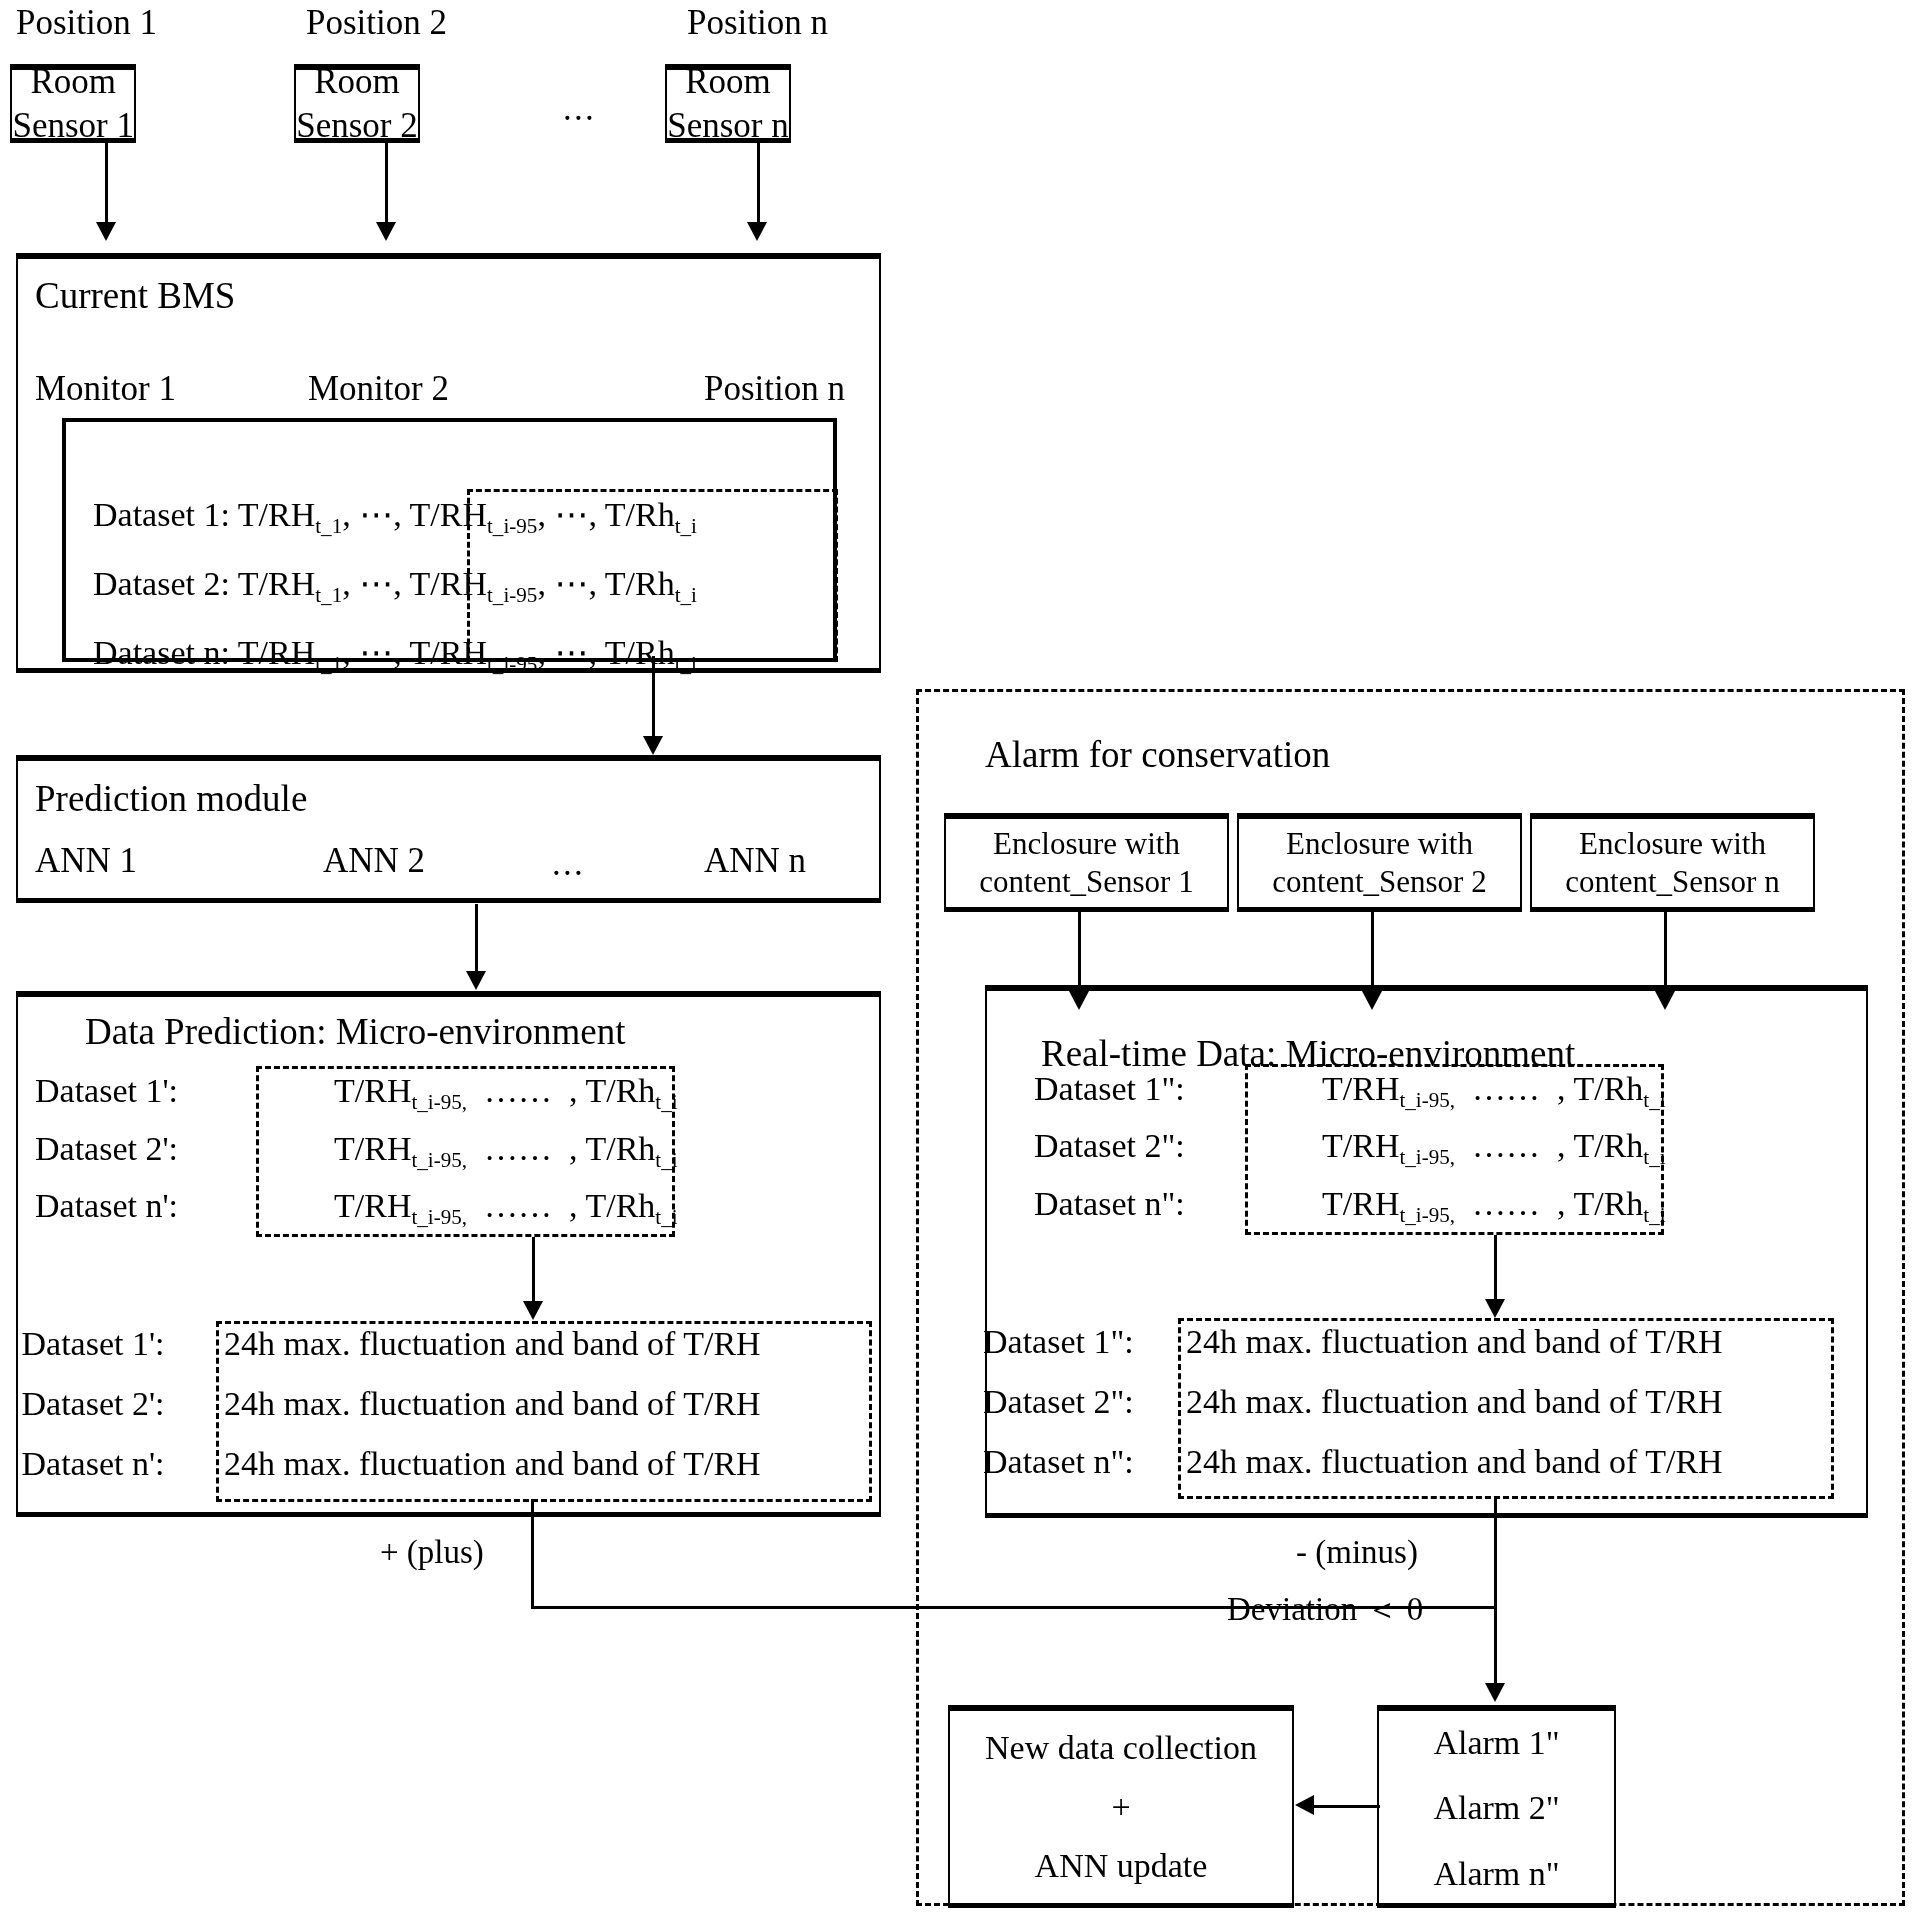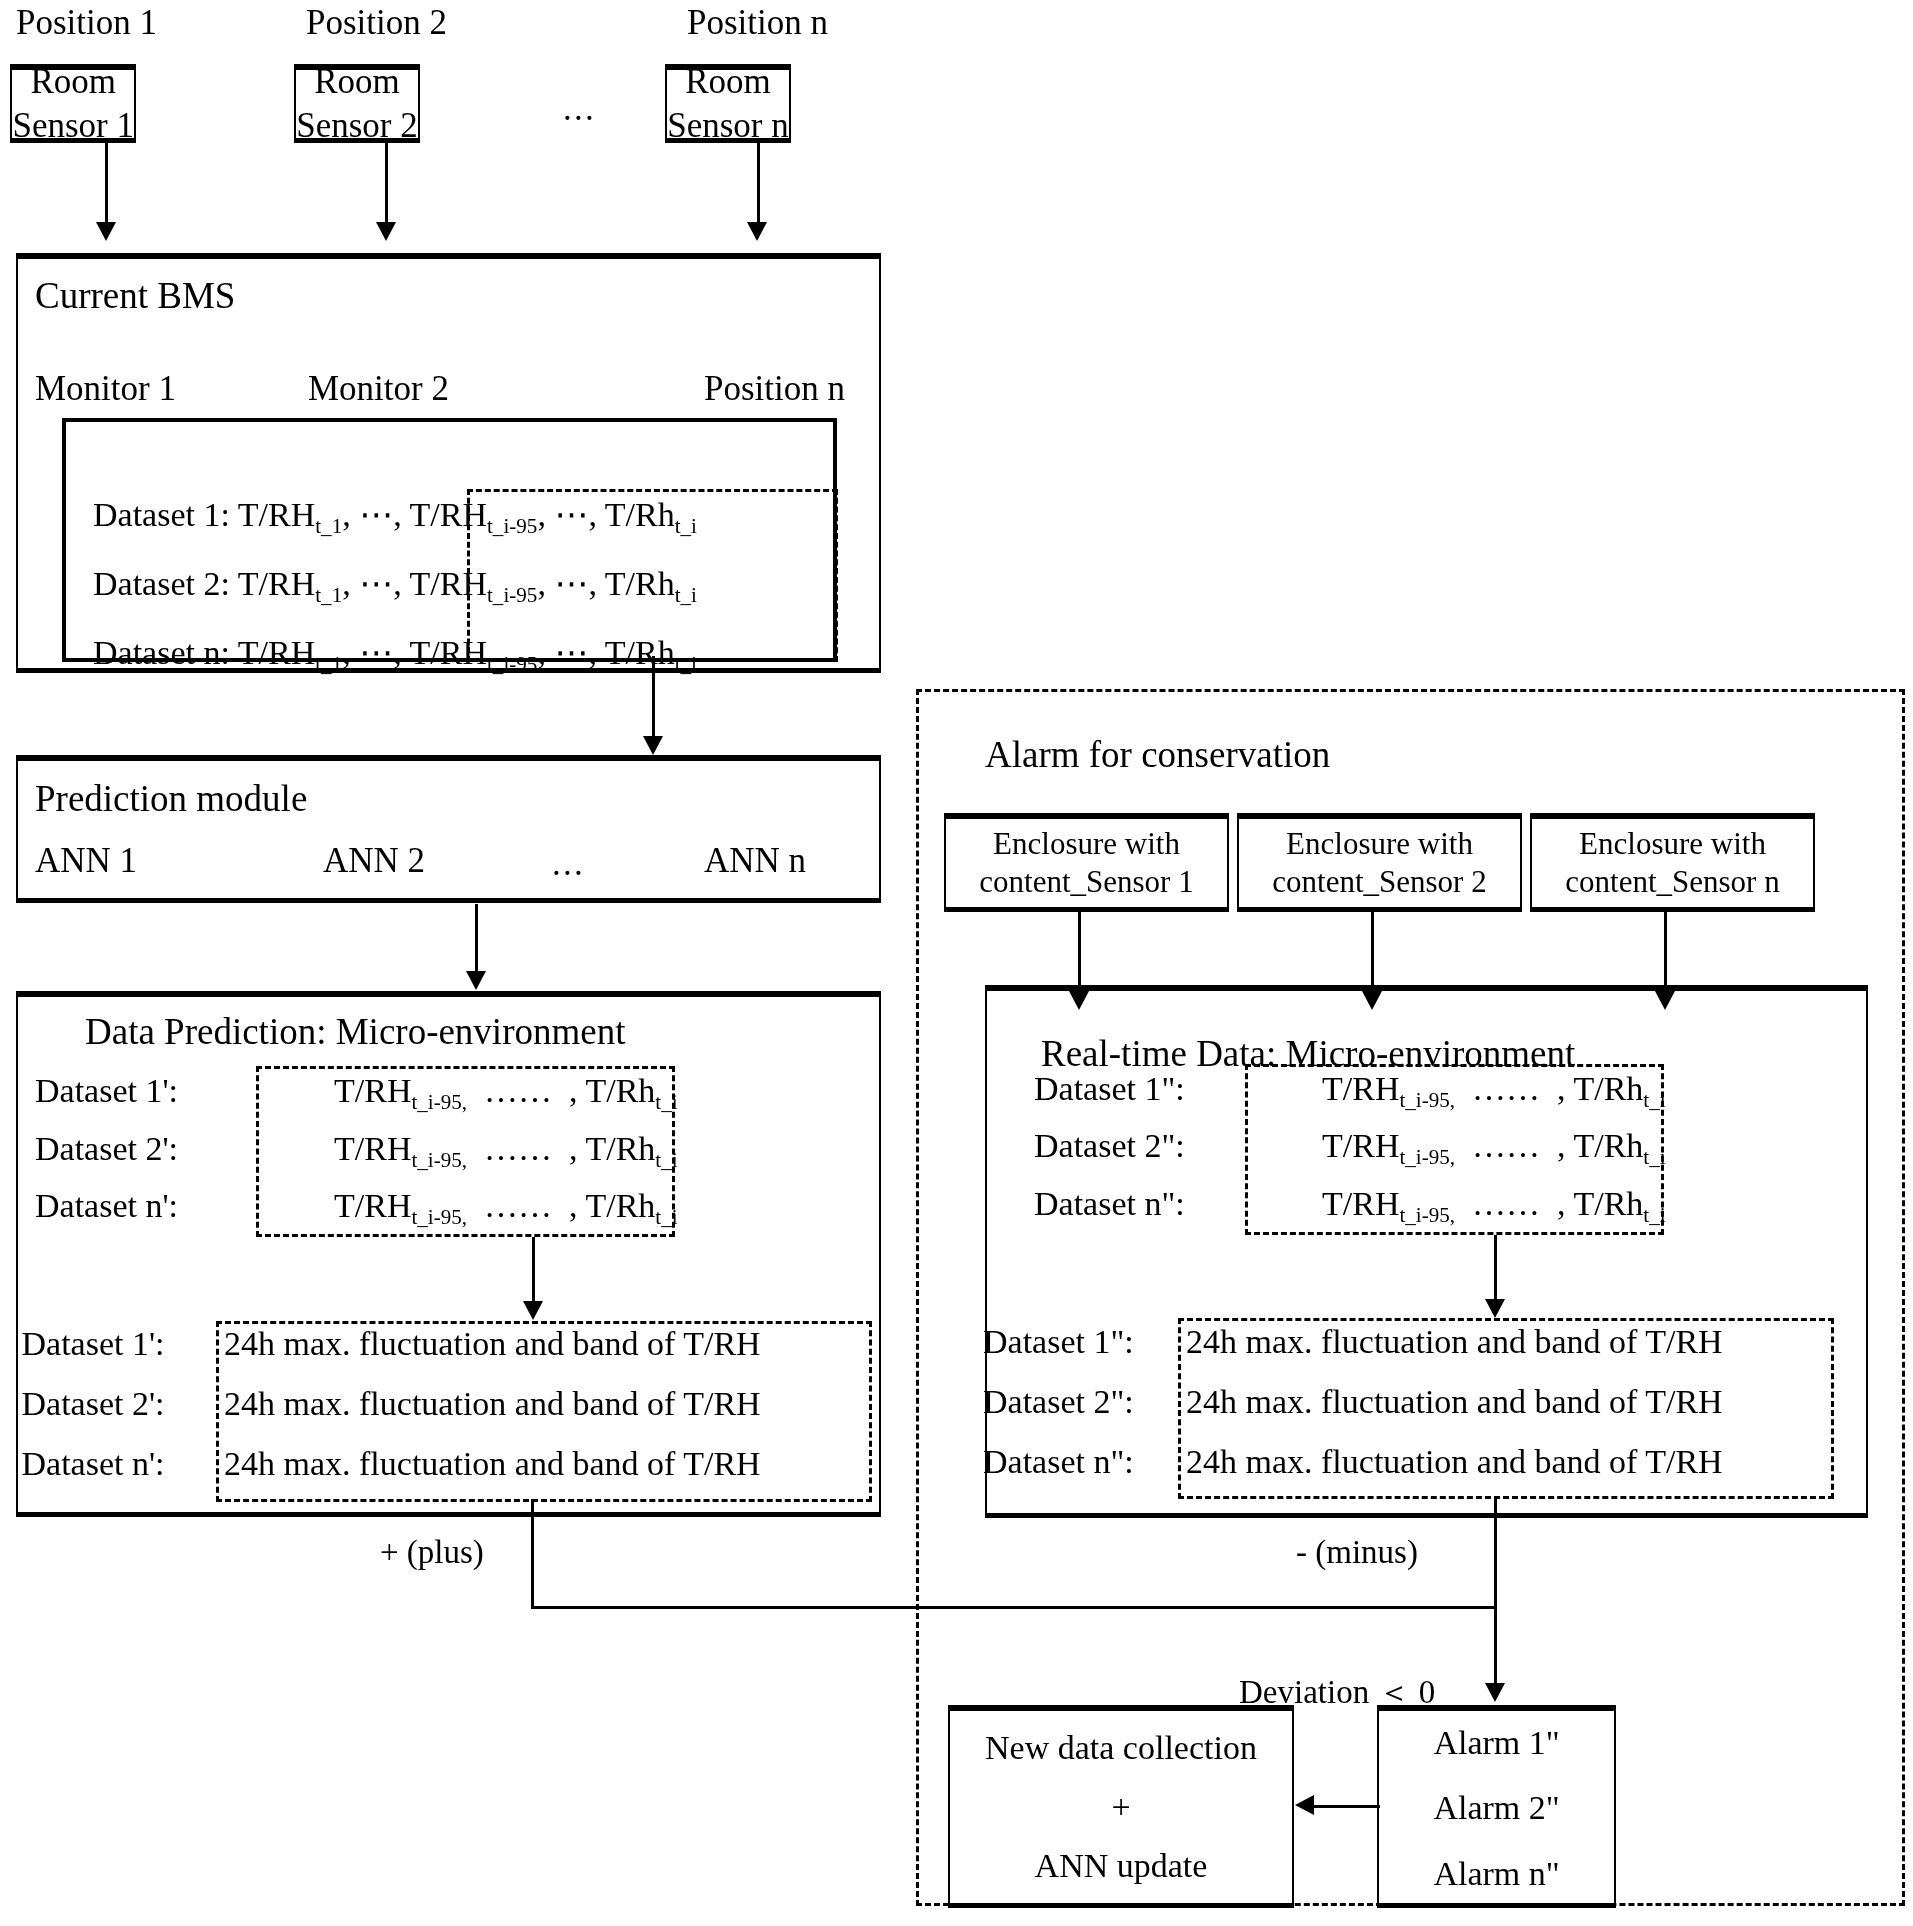"Deviation ＜ 0" div.lbl { margin-left: 12px -> none; top: 1676px -> 1593px }
